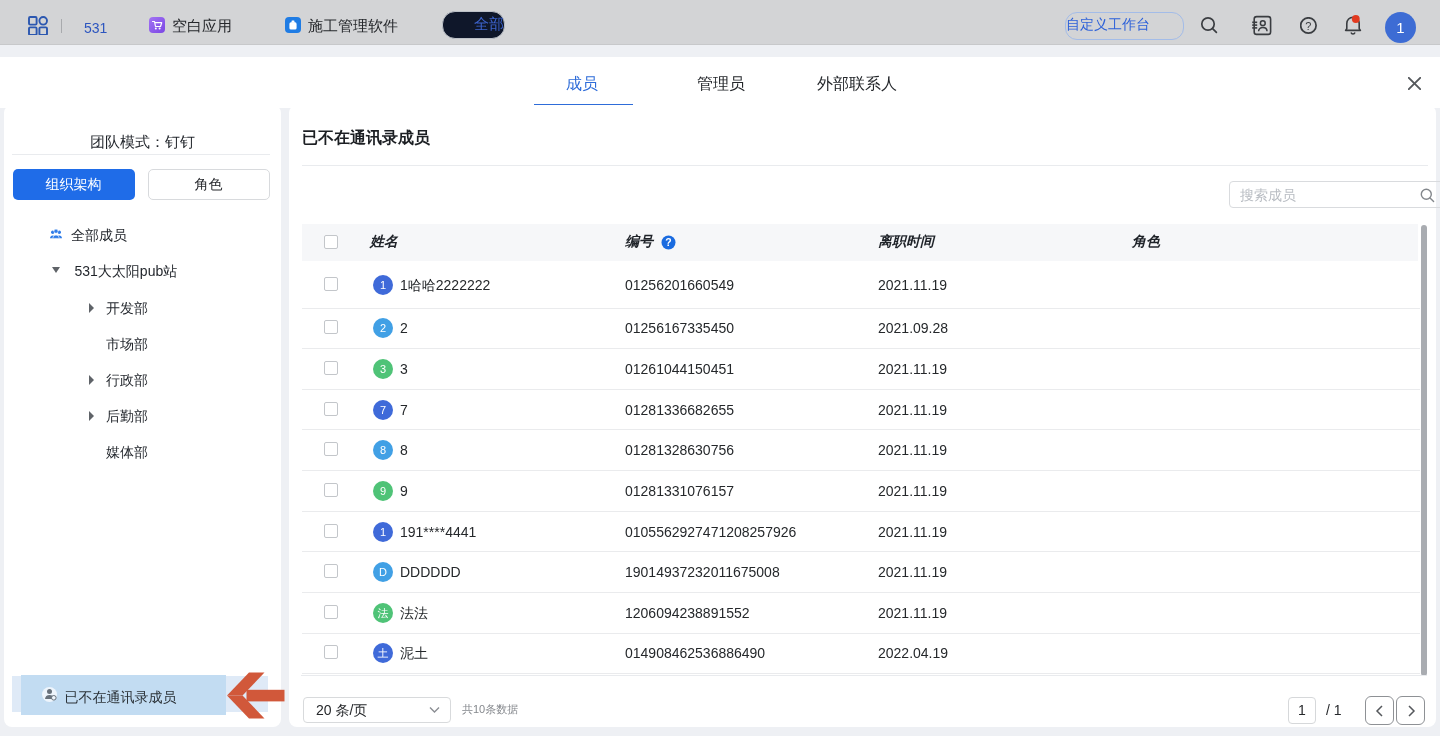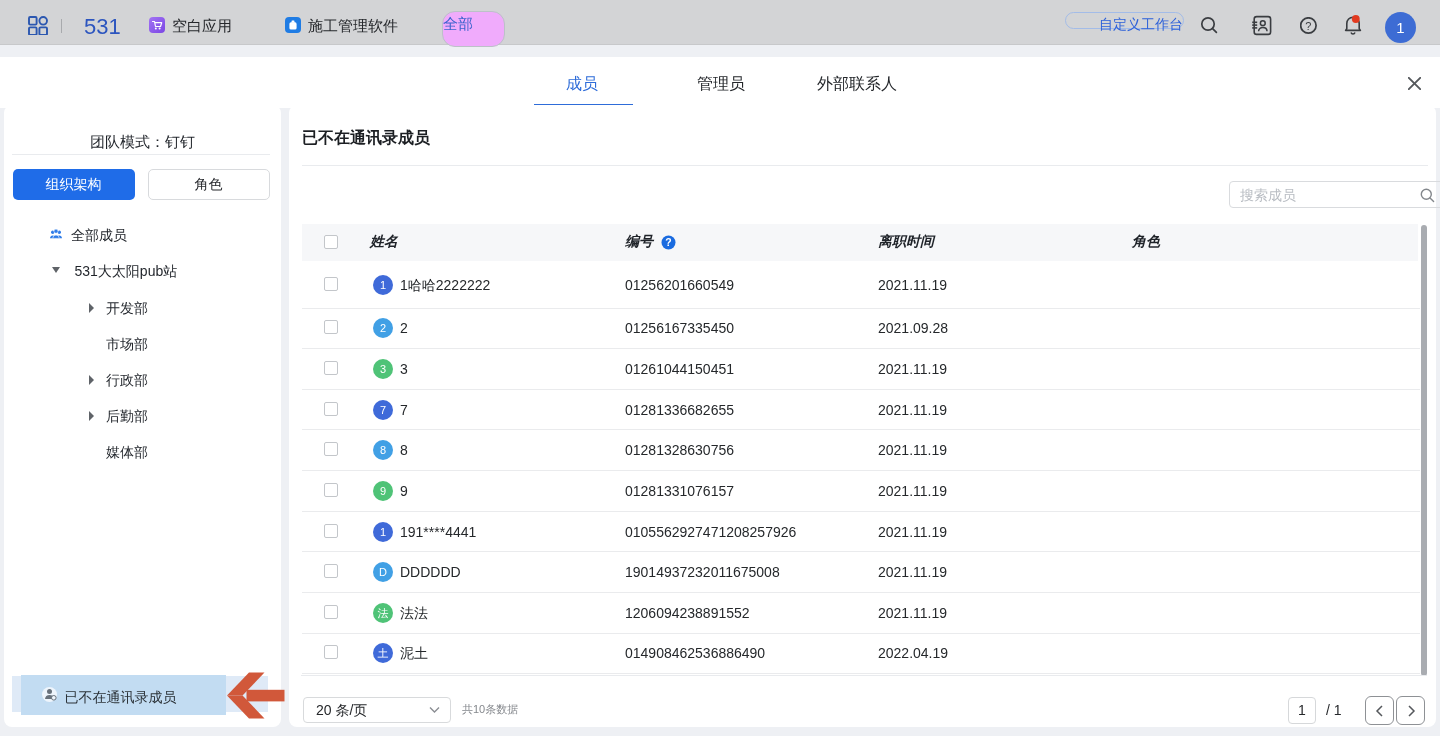"531" #tb-531 { font-size: 22px -> 14px; top: 14px -> 20px }
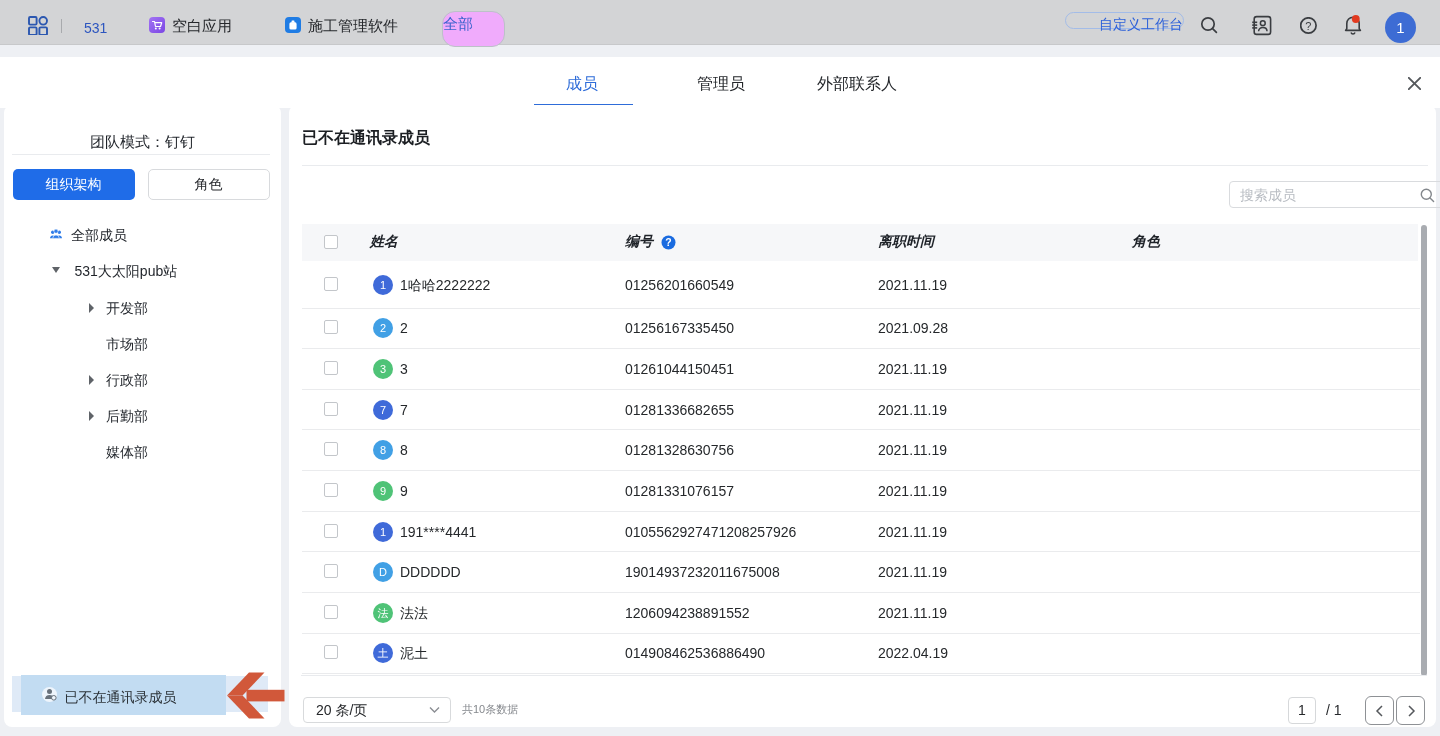"全部" #pill-all { background: #f0abfc -> #0f172a; height: 36px -> 28px; text-align: left -> right }
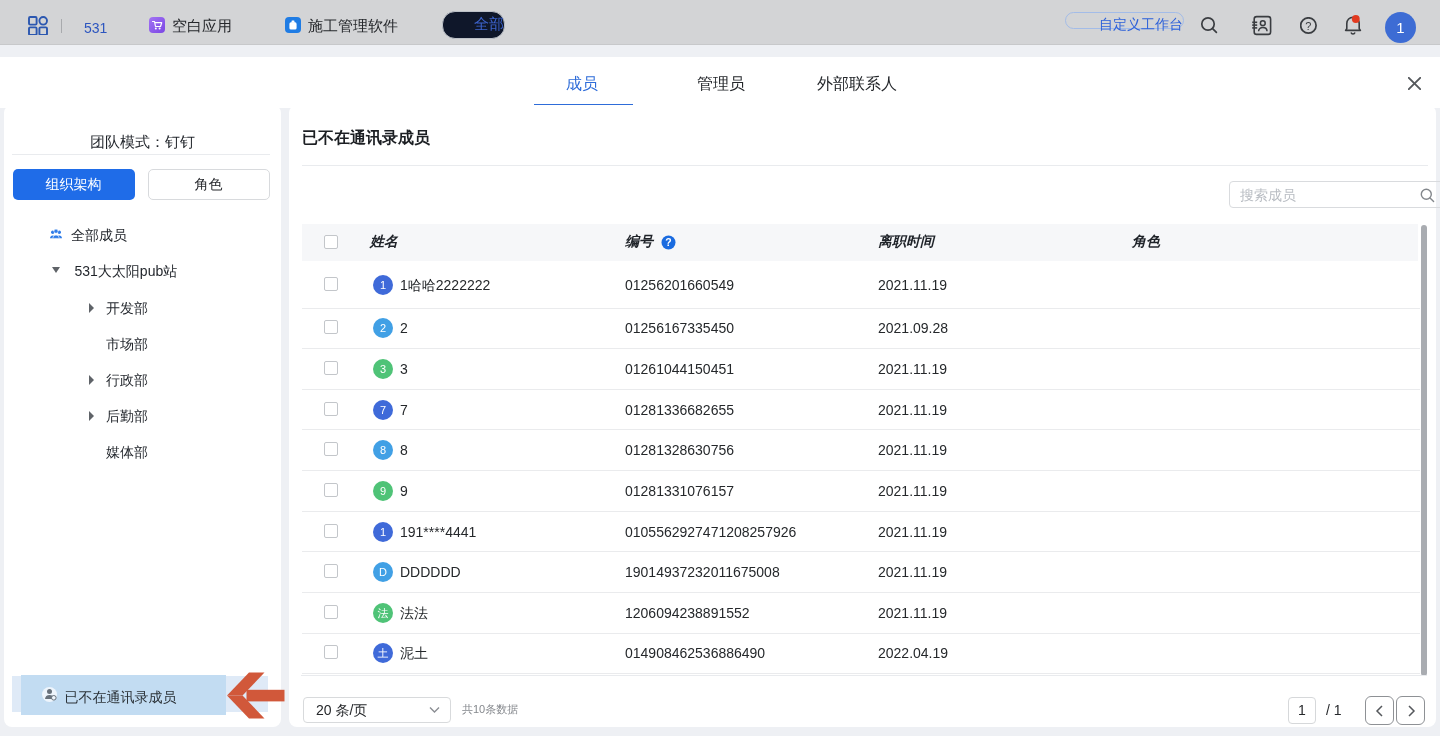"自定义工作台" #pill-custom { height: 17px -> 28px; text-align: right -> left }
